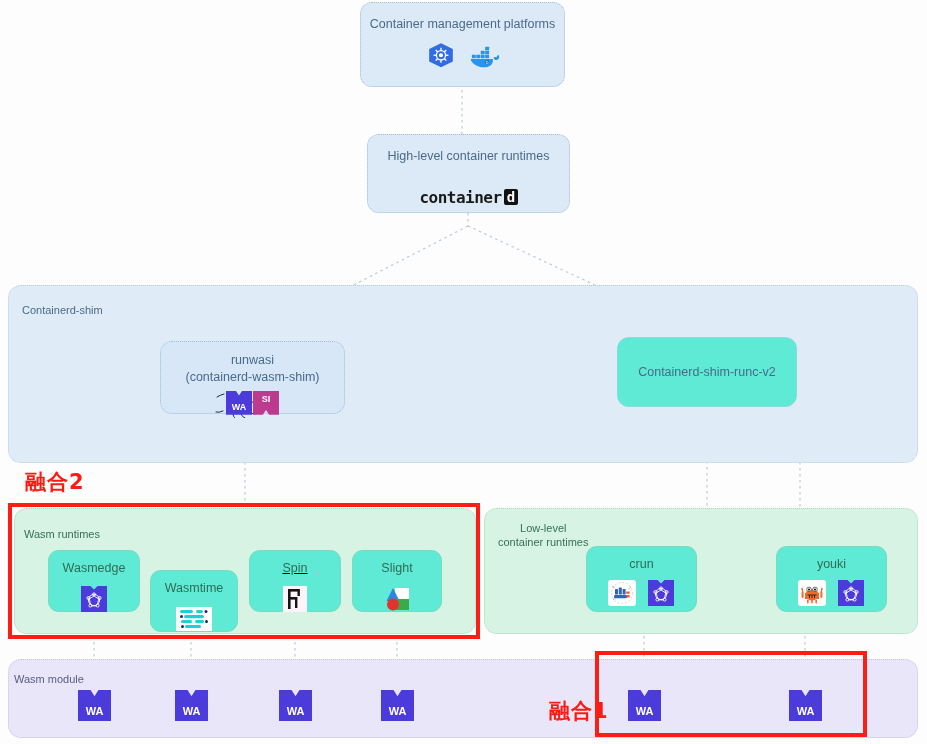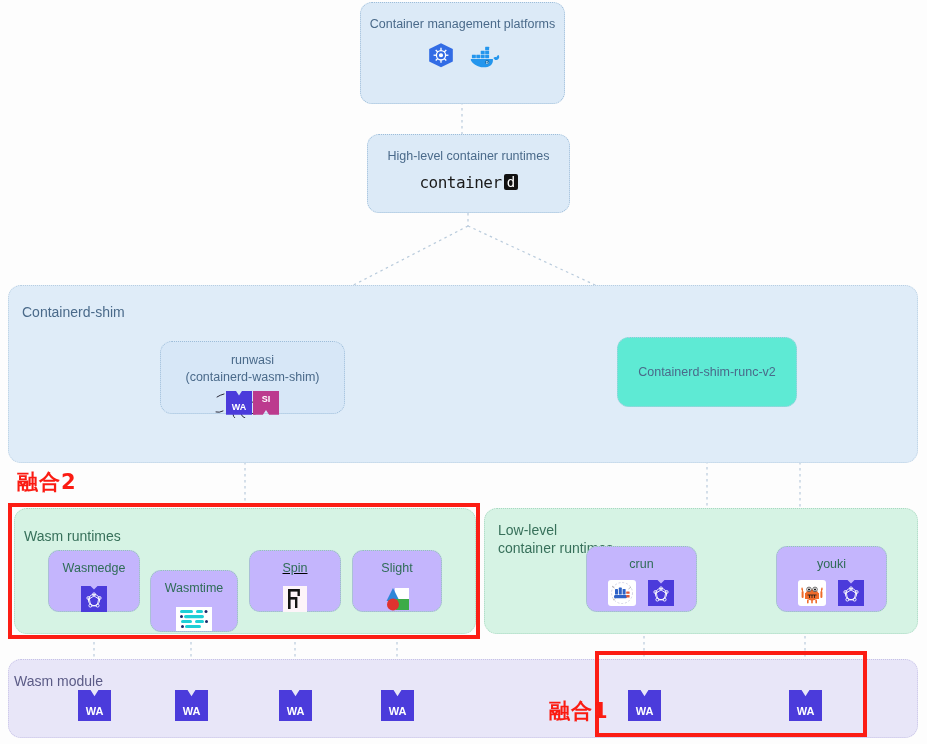"Container management platforms" #n-cmp { height: 102px -> 85px }
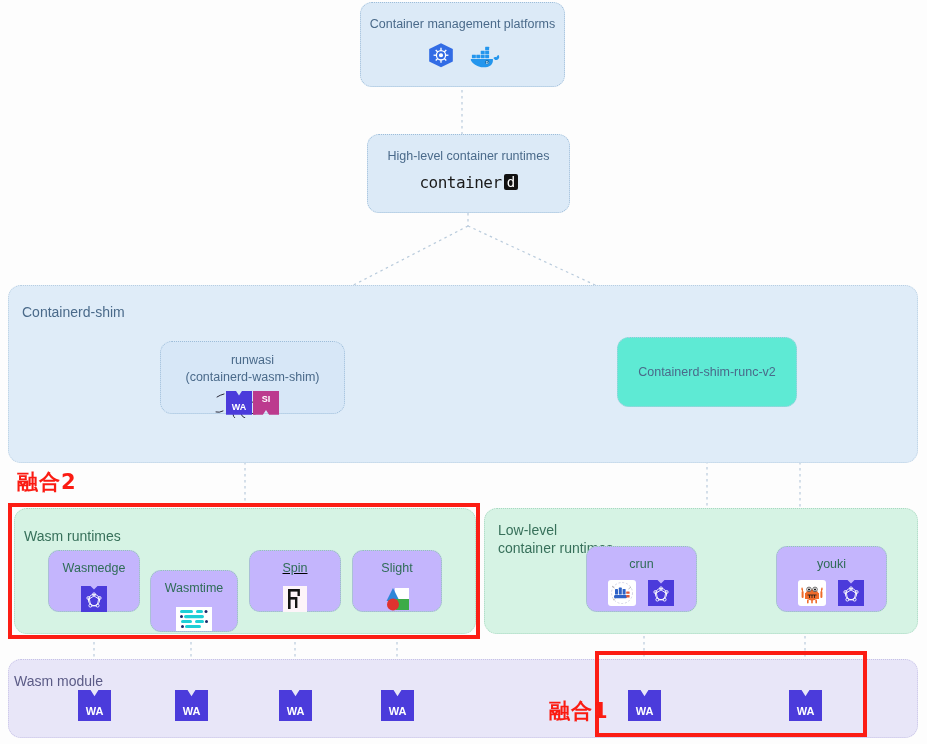"container" #n-hlr .logo-containerd { font-weight: none -> bold; margin-top: 8px -> 23px }
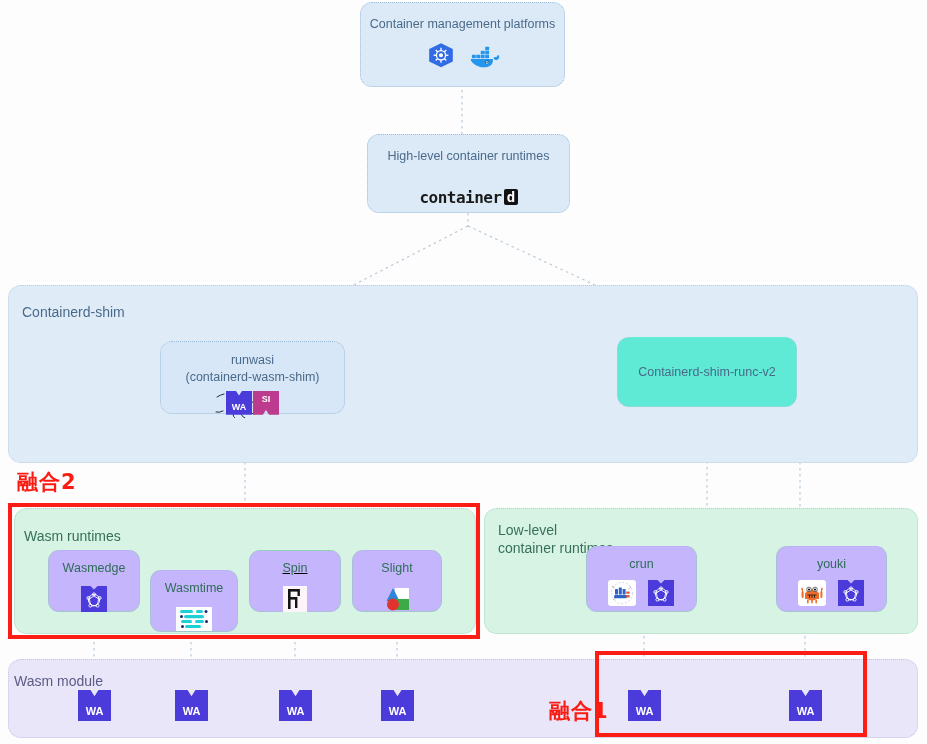"Containerd-shim" #band-shim.lbl,.band-lbl { font-size: 14px -> 11px; text-align: none -> center }
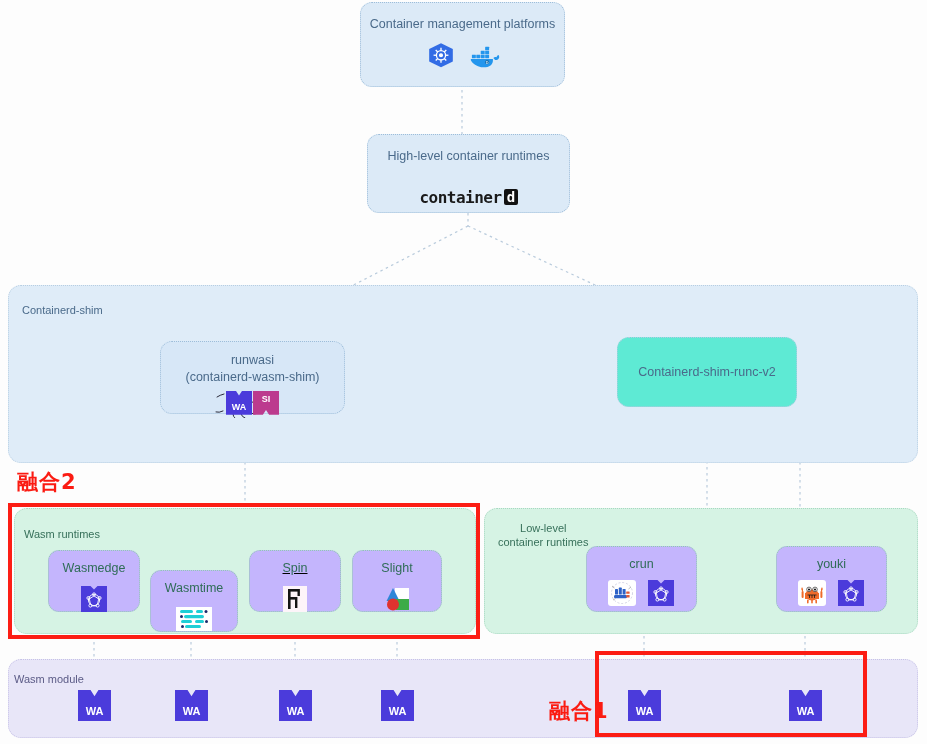"融合2" #redlbl-2 { left: 17px -> 25px }
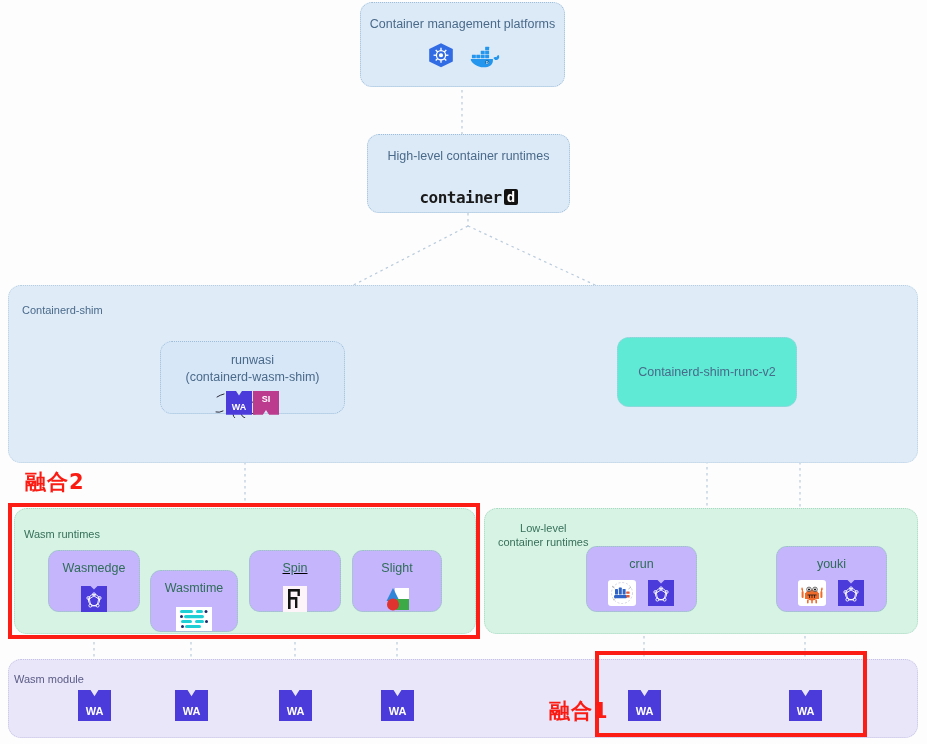"Wasmedge" .node-green { background: #c4b5fd -> #5eead4 }
